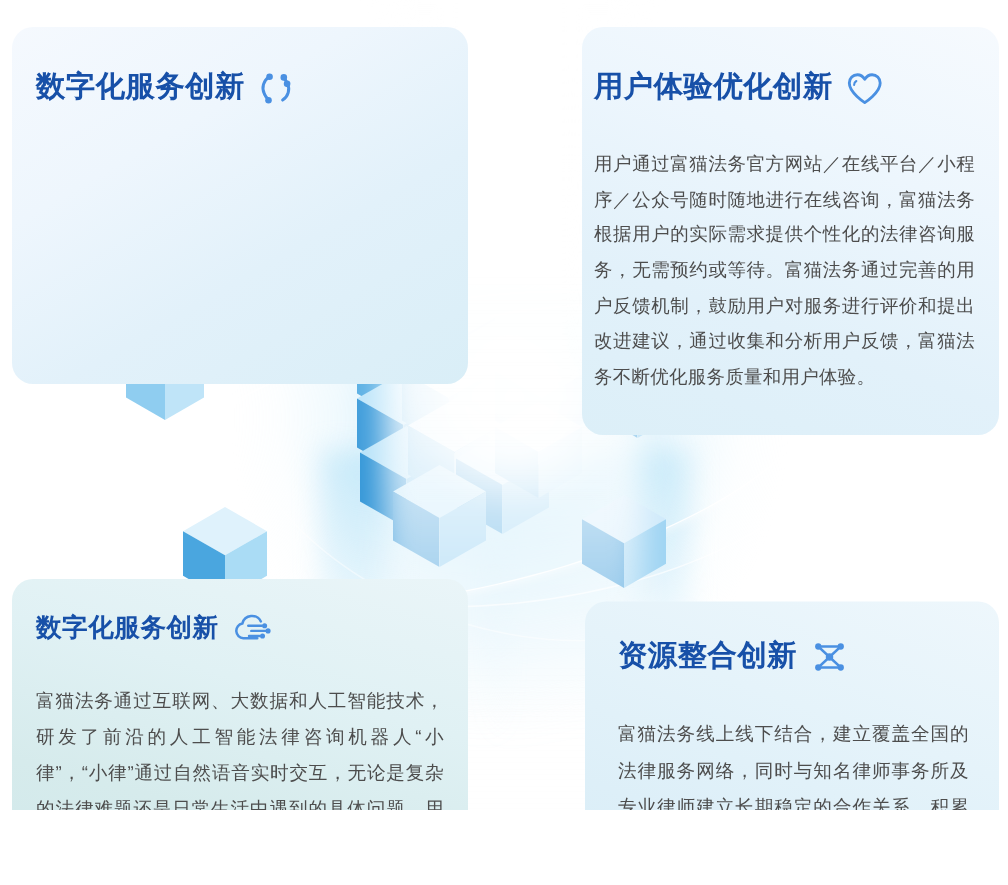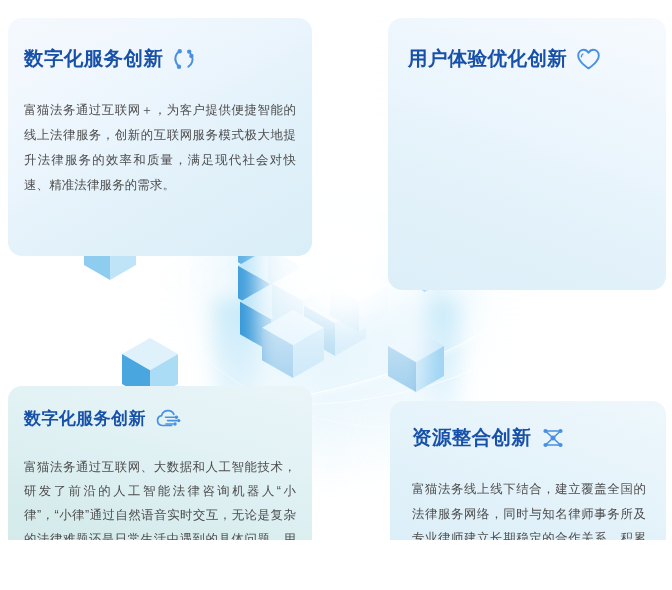"用户体验优化创新" .card.tr .card-inner { padding-left: 20px -> 8px }
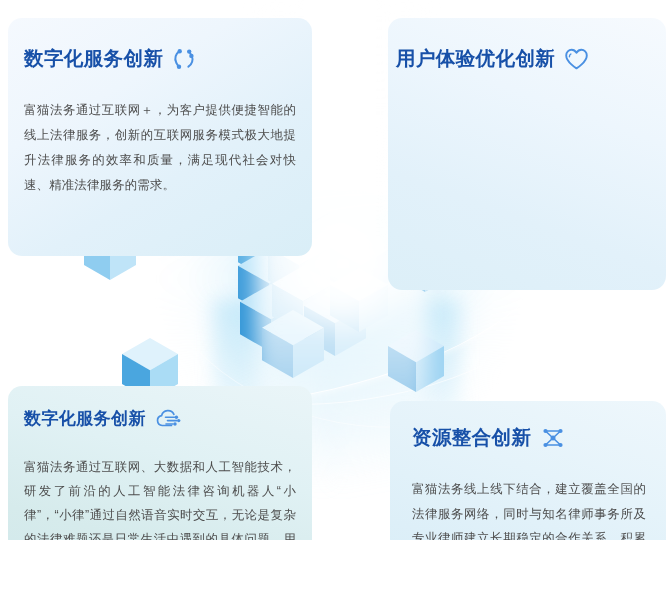"富猫法务通过互联网＋，为客户提供便捷智能的线上法律服务，创新的互联网服务模式极大" p.card-body { html: <p>富猫法务通过互联网＋，为客户提供便捷智能的线上法律服务，创新的互联网服务模式极大地提升法律服务的效率和质量，满足现代社会对快速、精准法律服务的需求。</p> -> none }
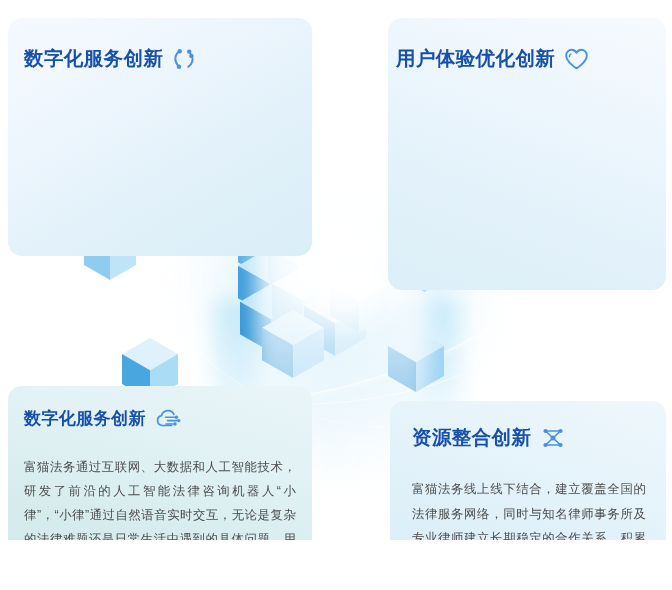"用户通过富猫法务官方网站／在线平台／小程序／公众号随时随地进行在线咨询，富猫法务" p.card-body { html: none -> <p>用户通过富猫法务官方网站／在线平台／小程序／公众号随时随地进行在线咨询，富猫法务根据用户的实际需求提供个性化的法律咨询服务，无需预约或等待。富猫法务通过完善的用户反馈机制，鼓励用户对服务进行评价和提出改进建议，通过收集和分析用户反馈，富猫法务不断优化服务质量和用户体验。</p> }
